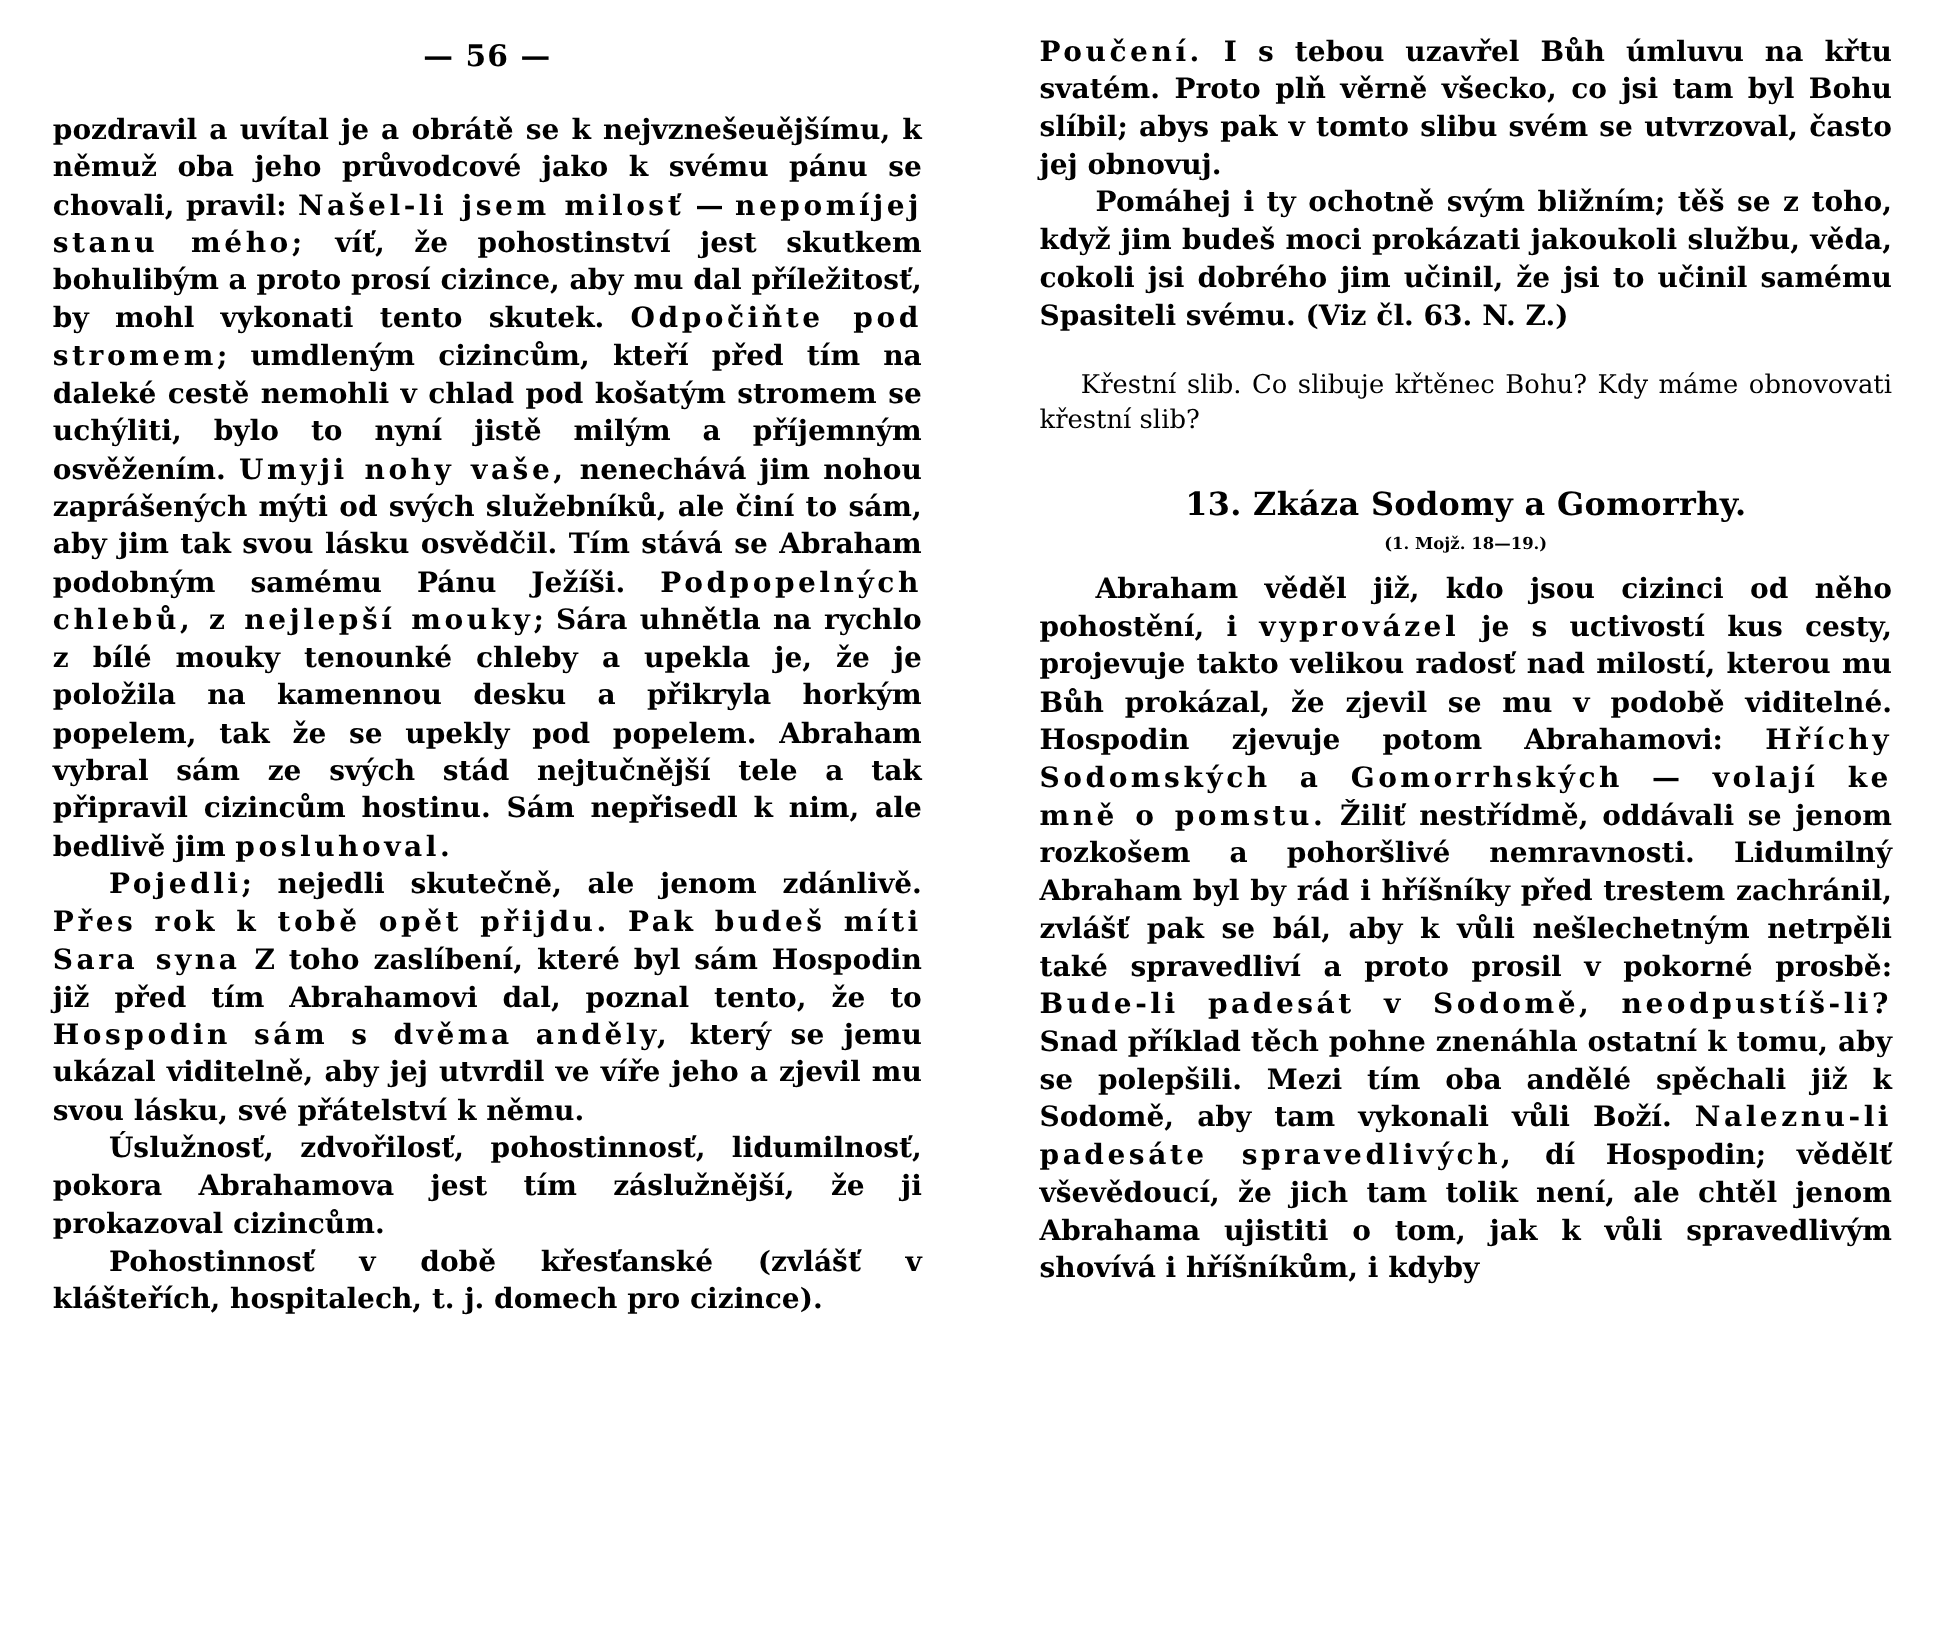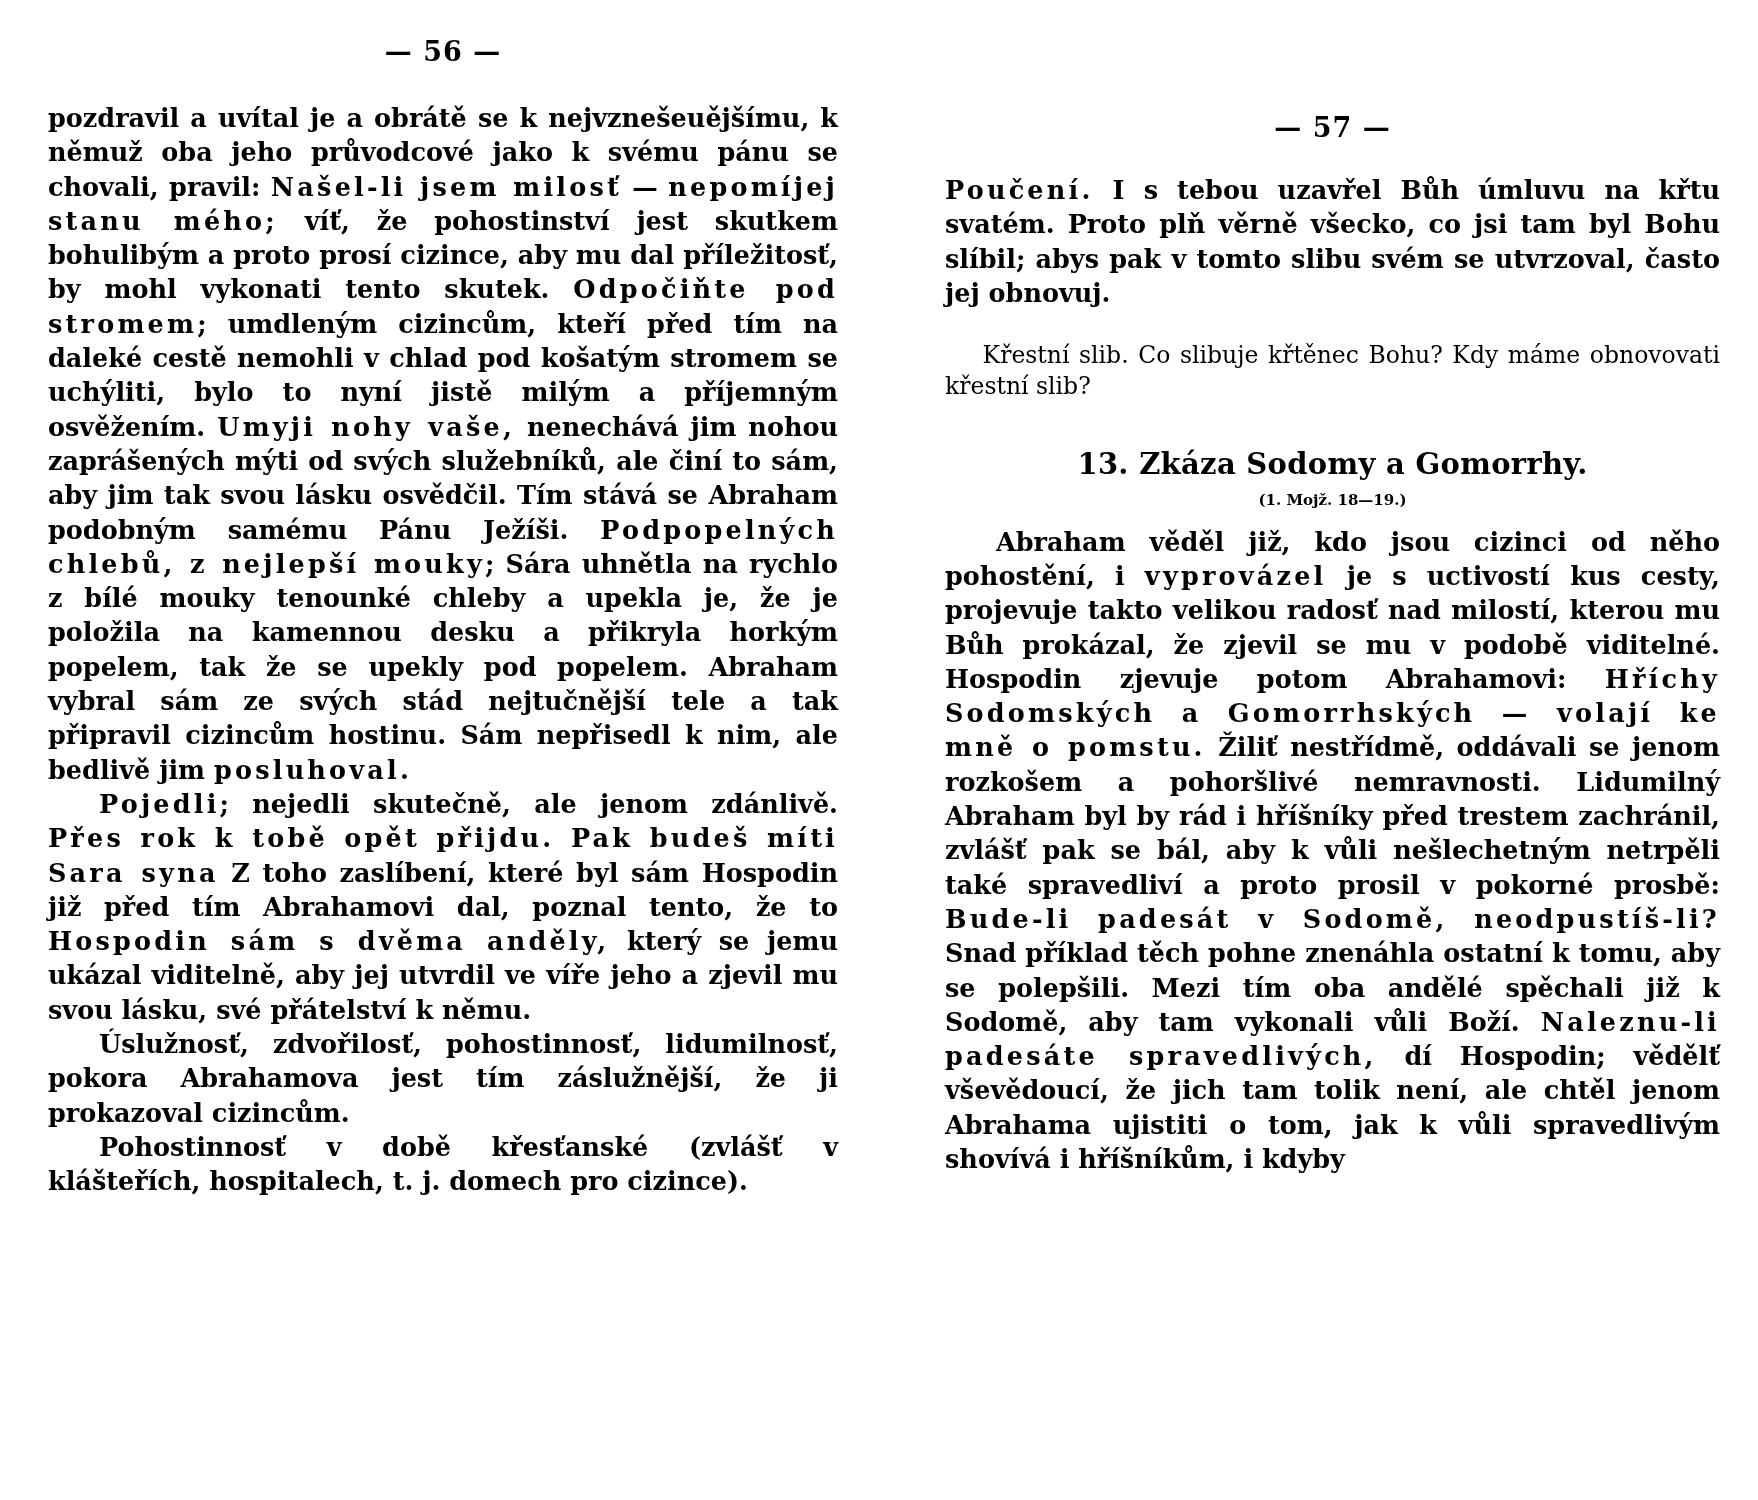"— 57 —" div.folio { html: <div>— 57 —</div> -> none }
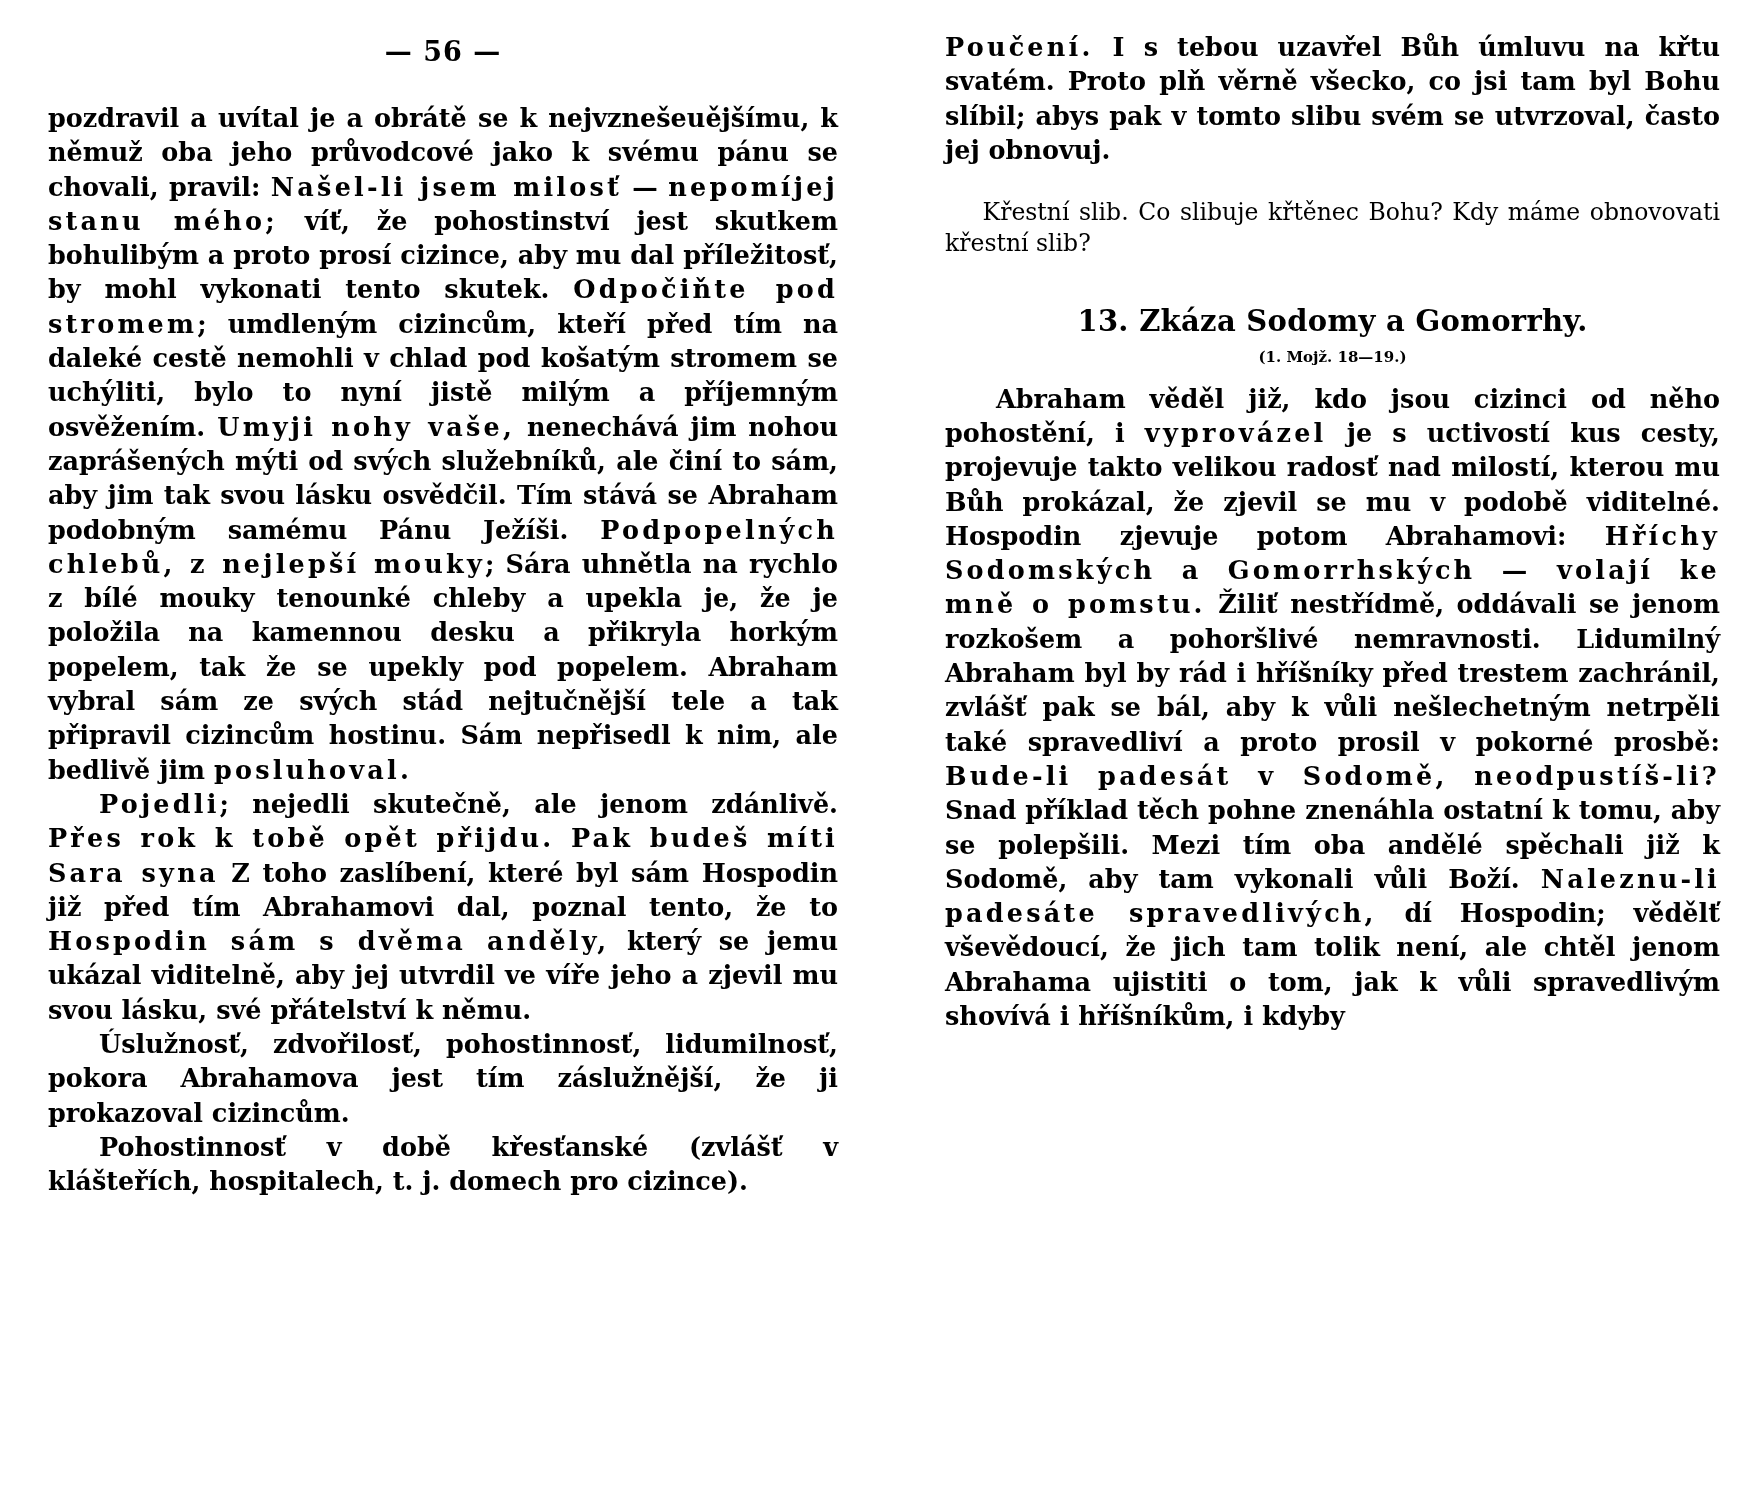"Pomáhej i ty ochotně svým" p { html: none -> <p><span>Pomáhej i ty ochotně svým bližním; těš se z toho, když jim budeš moci prokázati jakoukoli službu, věda, cokoli jsi dobrého jim učinil, že jsi to učinil samému Spasiteli svému. (Viz čl. 63. N. Z.)</span></p> }
